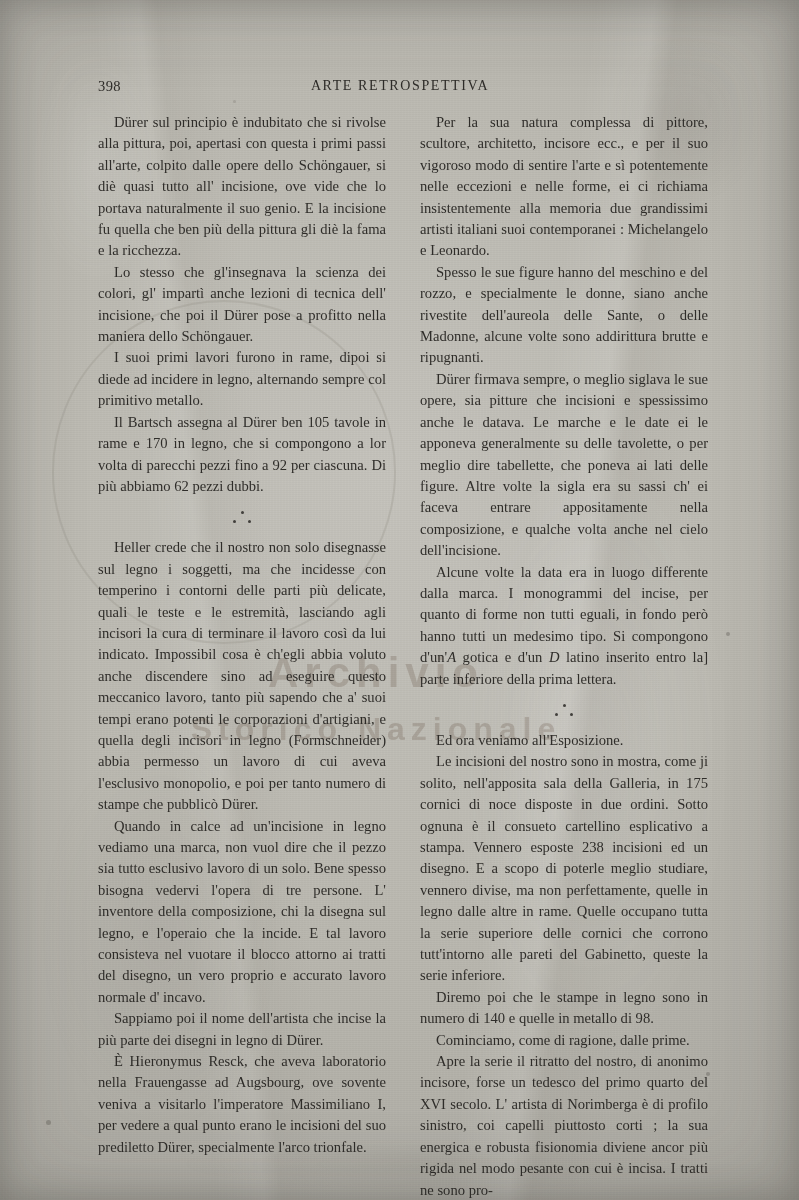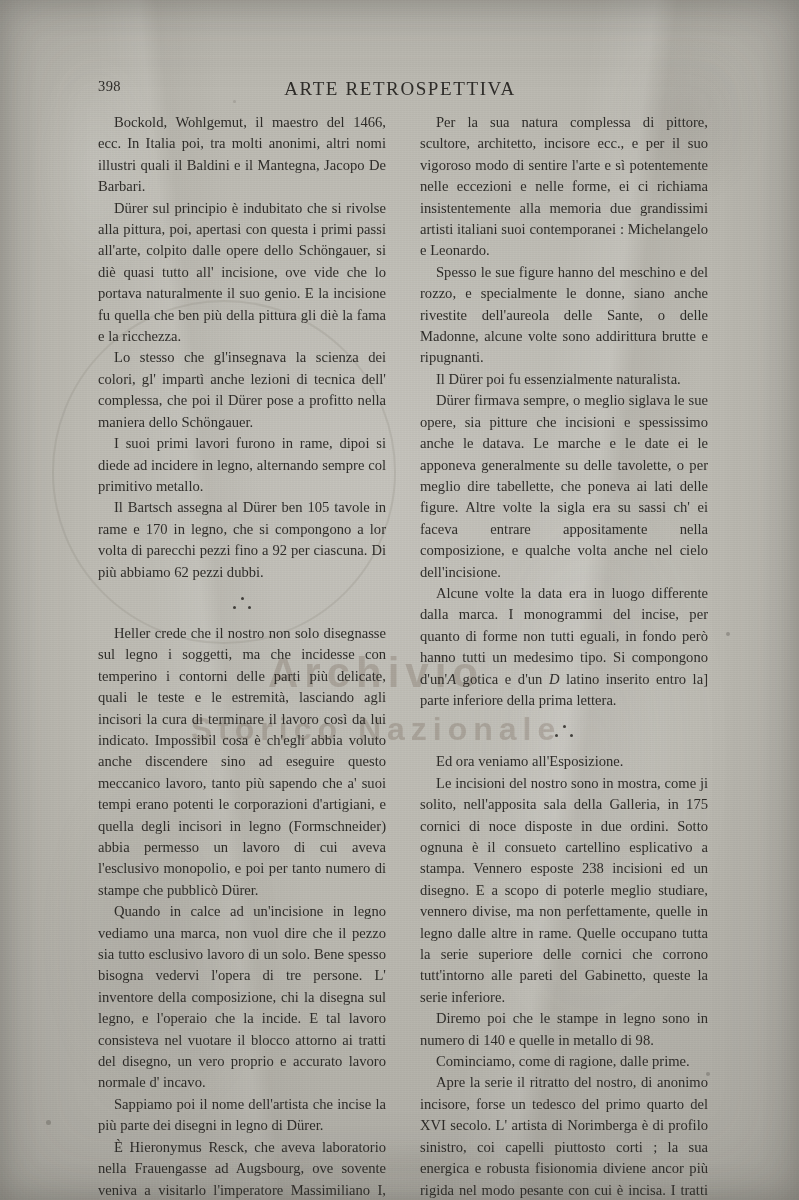"ARTE RETROSPETTIVA" .head-title { font-size: 19px -> 14px }
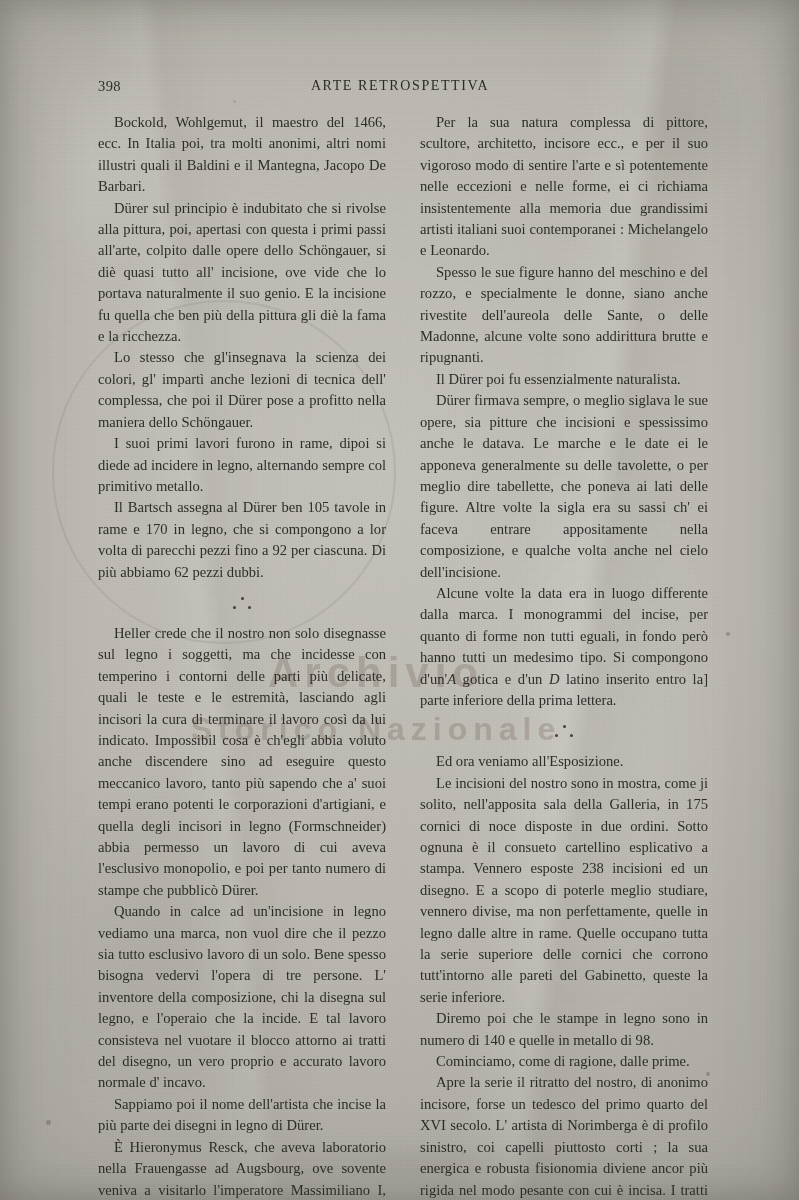"Bockold, Wohlgemut, il maestro del" p { html: <p>Bockold, Wohlgemut, il maestro del 1466, ecc. In Italia poi, tra molti anonimi, altri nomi illustri quali il Baldini e il Mantegna, Jacopo De Barbari.</p> -> none }
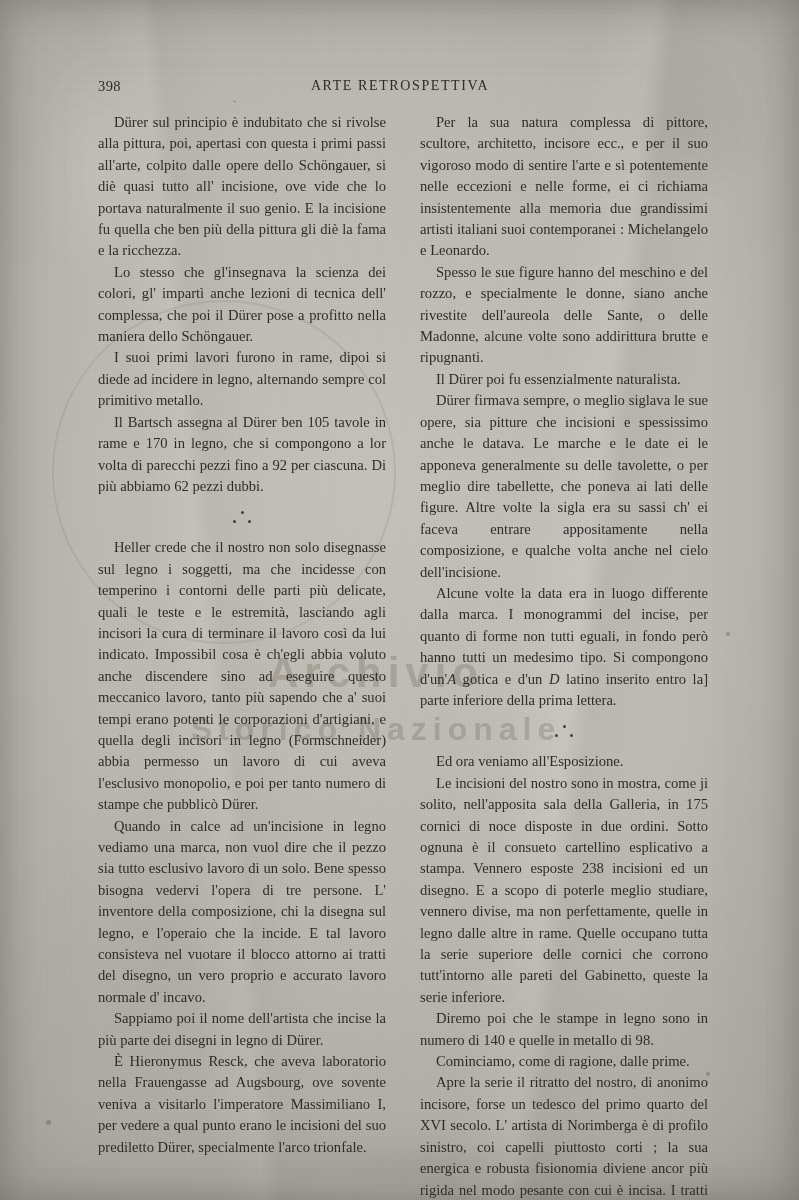"Lo stesso che gl'insegnava la" p { text: complessa -> incisione }
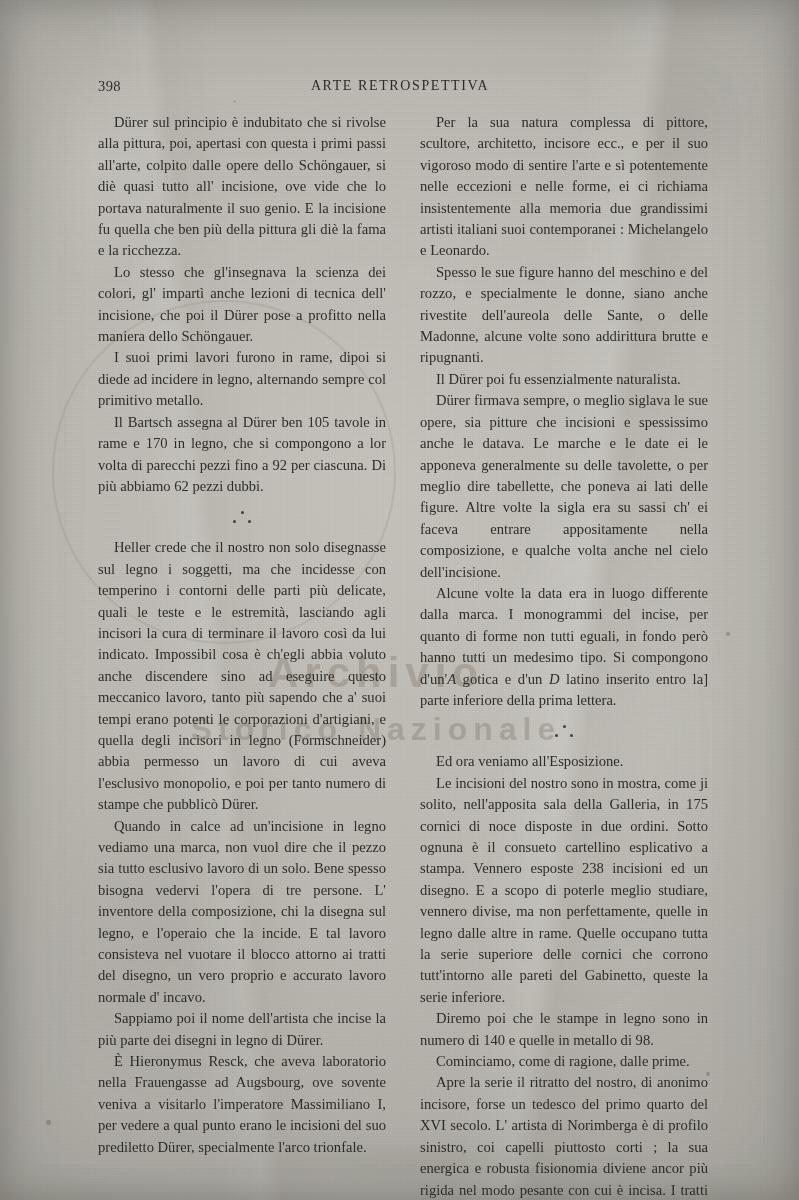"Il Dürer poi fu essenzialmente" p { html: <p>Il Dürer poi fu essenzialmente naturalista.</p> -> none }
